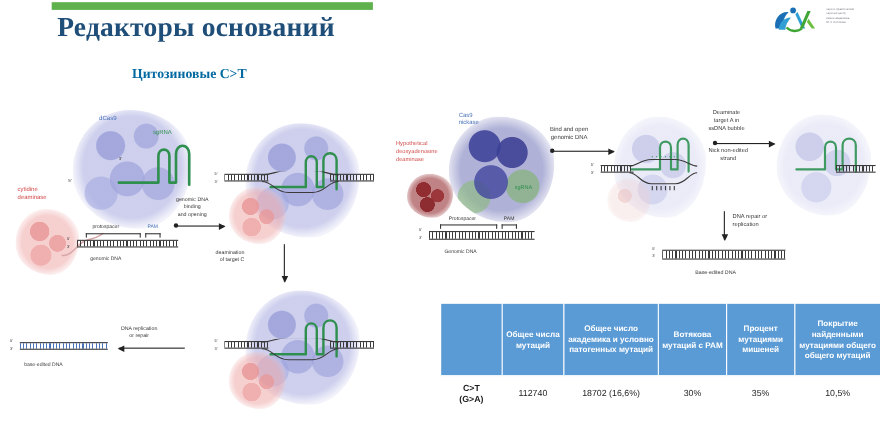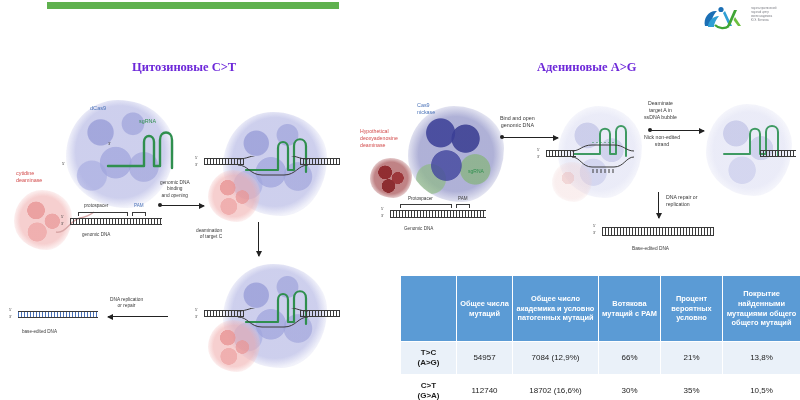"Редакторы оснований" div.slide-title { html: none -> <div>Редакторы оснований</div> }
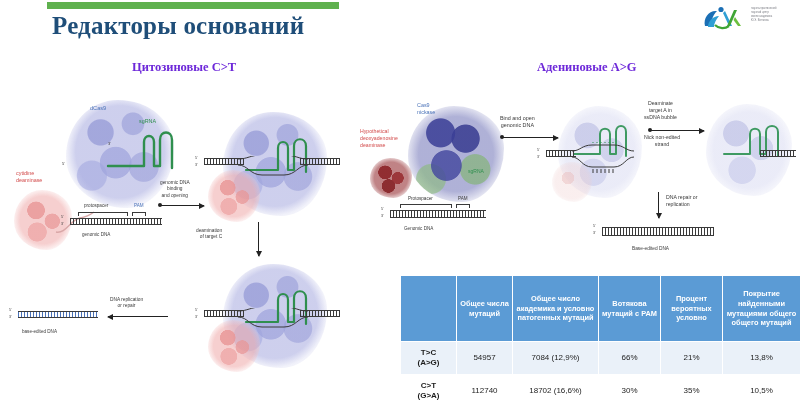"Цитозиновые C>T" .sec-head { color: #6d28d9 -> #0369a1; margin-left: 12px -> none }
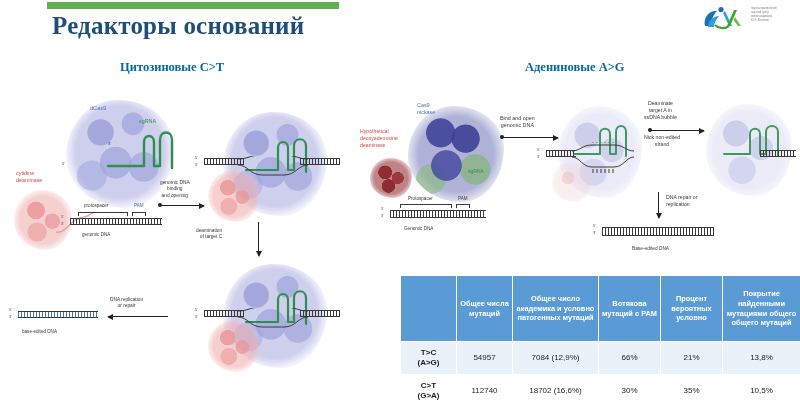"Адениновые A>G" div.sec-head { html: <div>Адениновые A&gt;G</div> -> none }
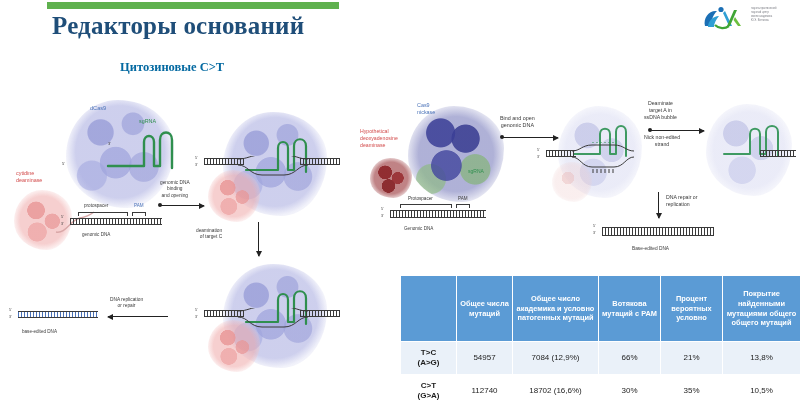"Процент вероятных условно" th { text: вероятных условно -> мутациями мишеней }
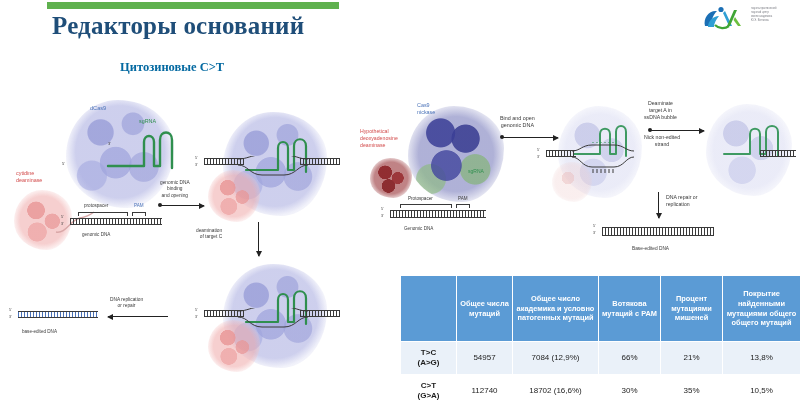"T>C" tr.r-odd { html: <tr> <td>T&gt;C (A&gt;G)</td> <td>54957</td> <td>7084 (12,9%)</td> <td>66%</td> <td>21%</td> <td>13,8%</td> </tr> -> none }
